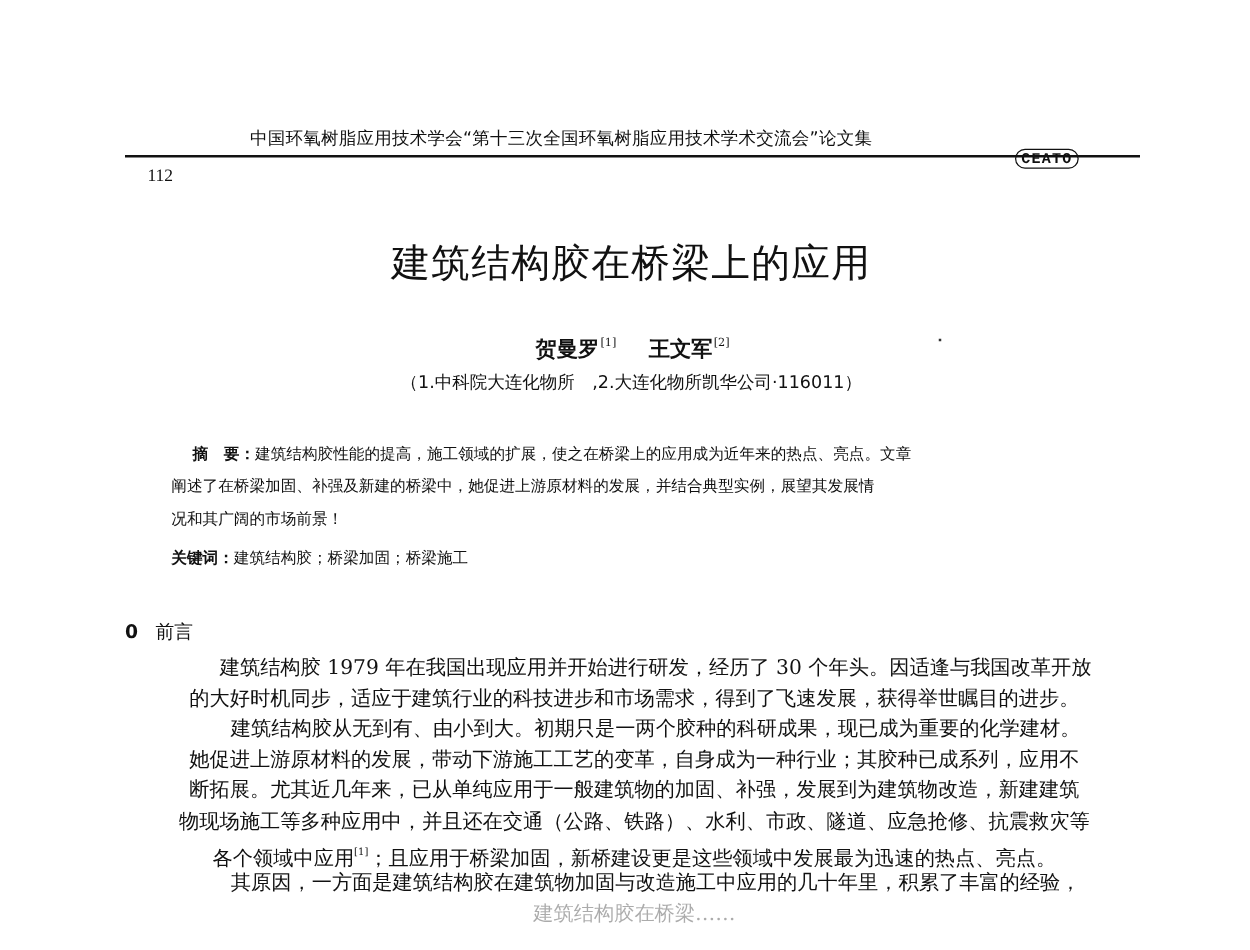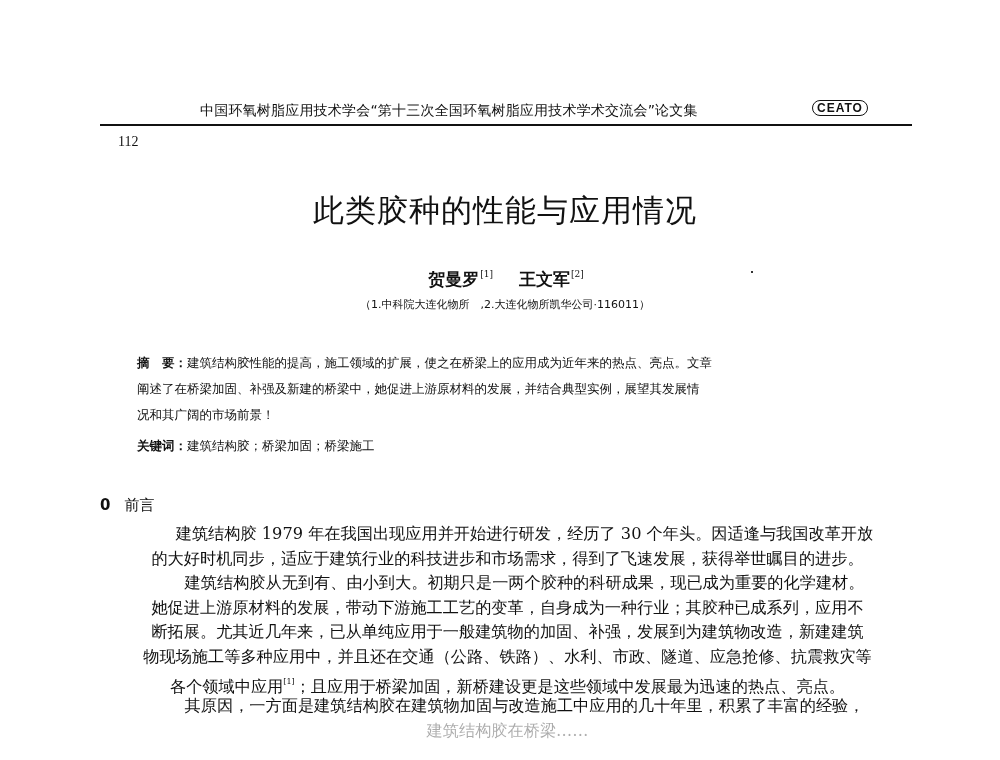"CEATO" .logo { font-family: Liberation Sans, sans-serif -> Liberation Mono, monospace; top: 0 -> 19px }
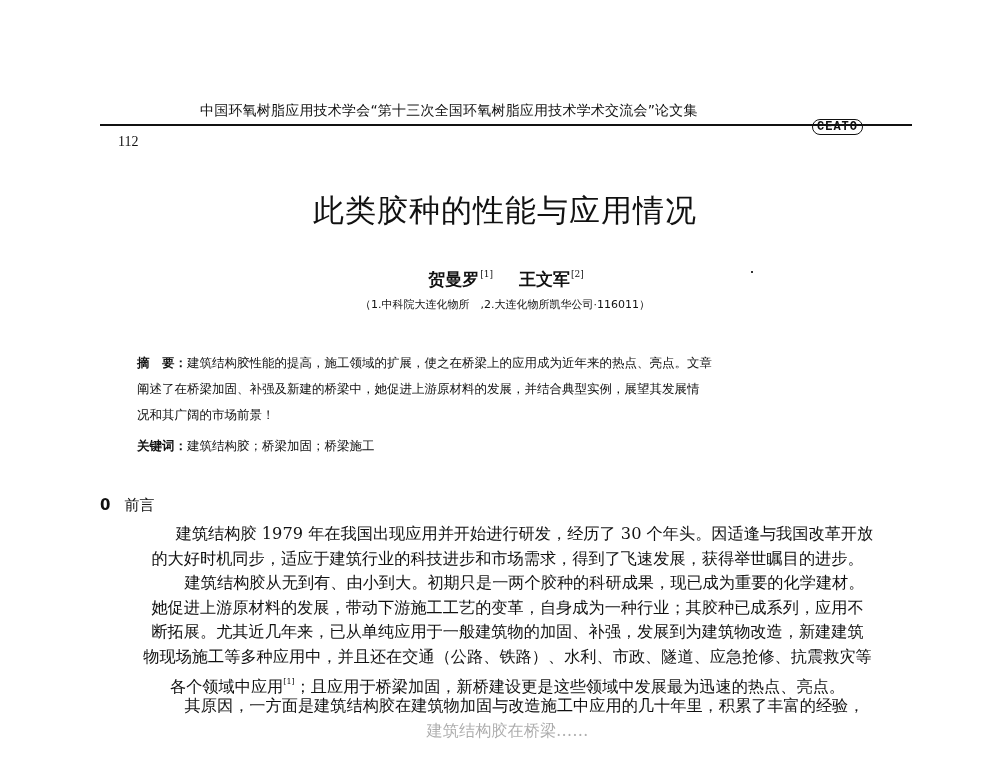"此类胶种的性能与应用情况" div.title { text: 此类胶种的性能与应用情况 -> 建筑结构胶在桥梁上的应用 }
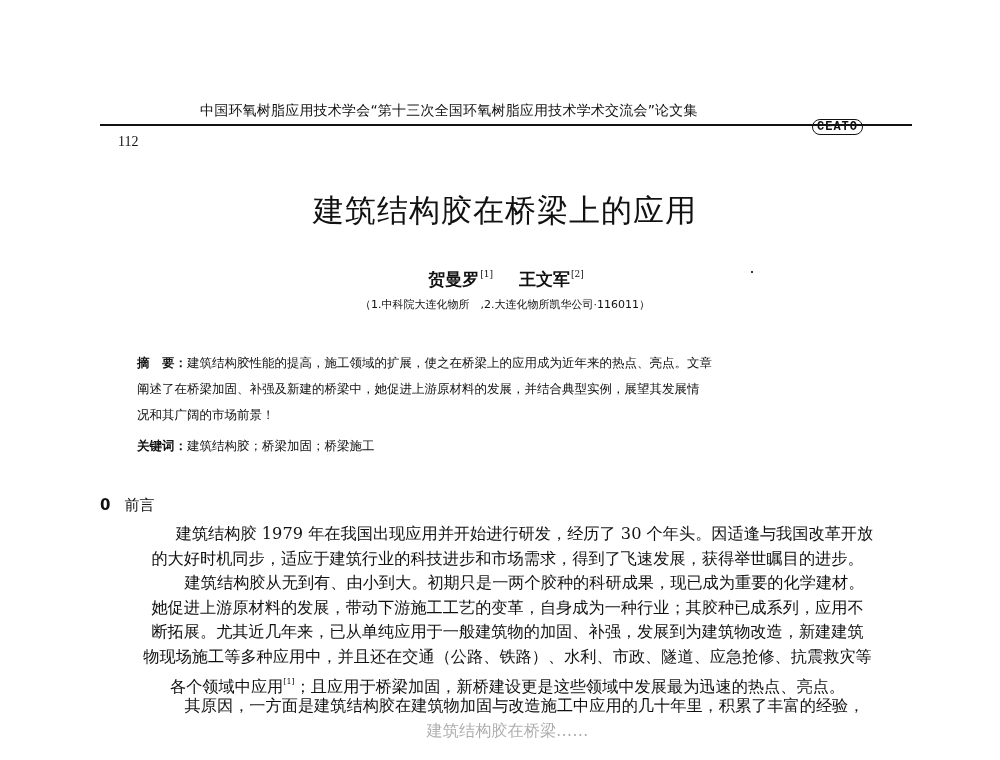"（1.中科院大连化物所 ,2.大连化物所凯华公司·116011）" .affiliation { font-size: 11px -> 14px }
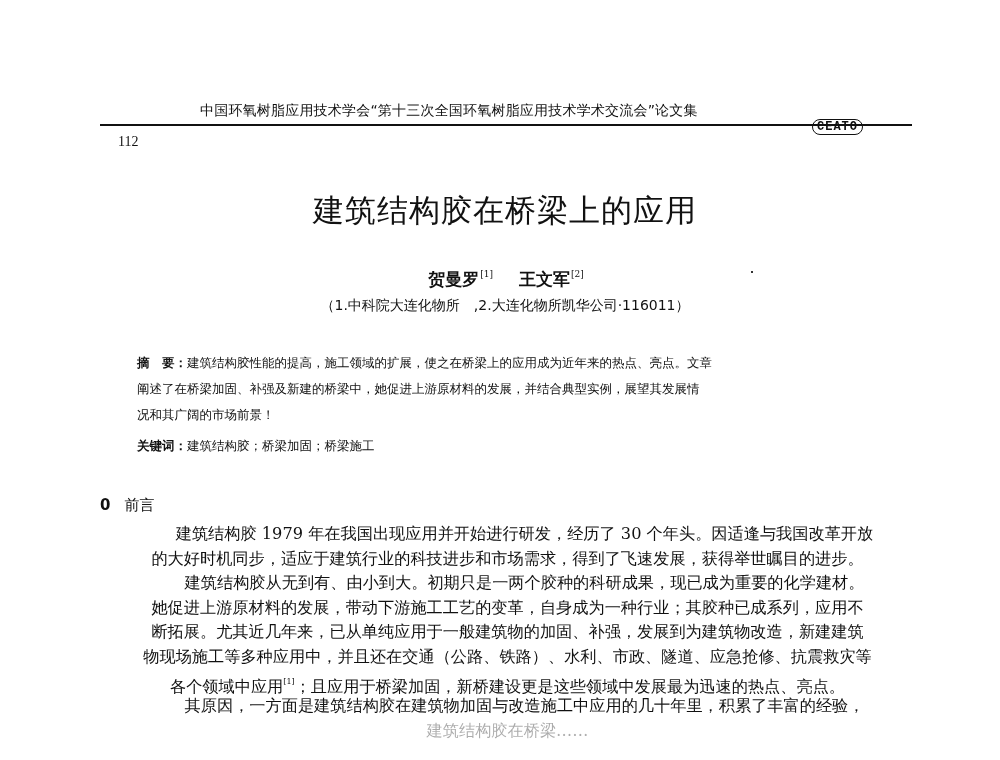"摘 要：" .abstract .label { margin-left: none -> 17px }
